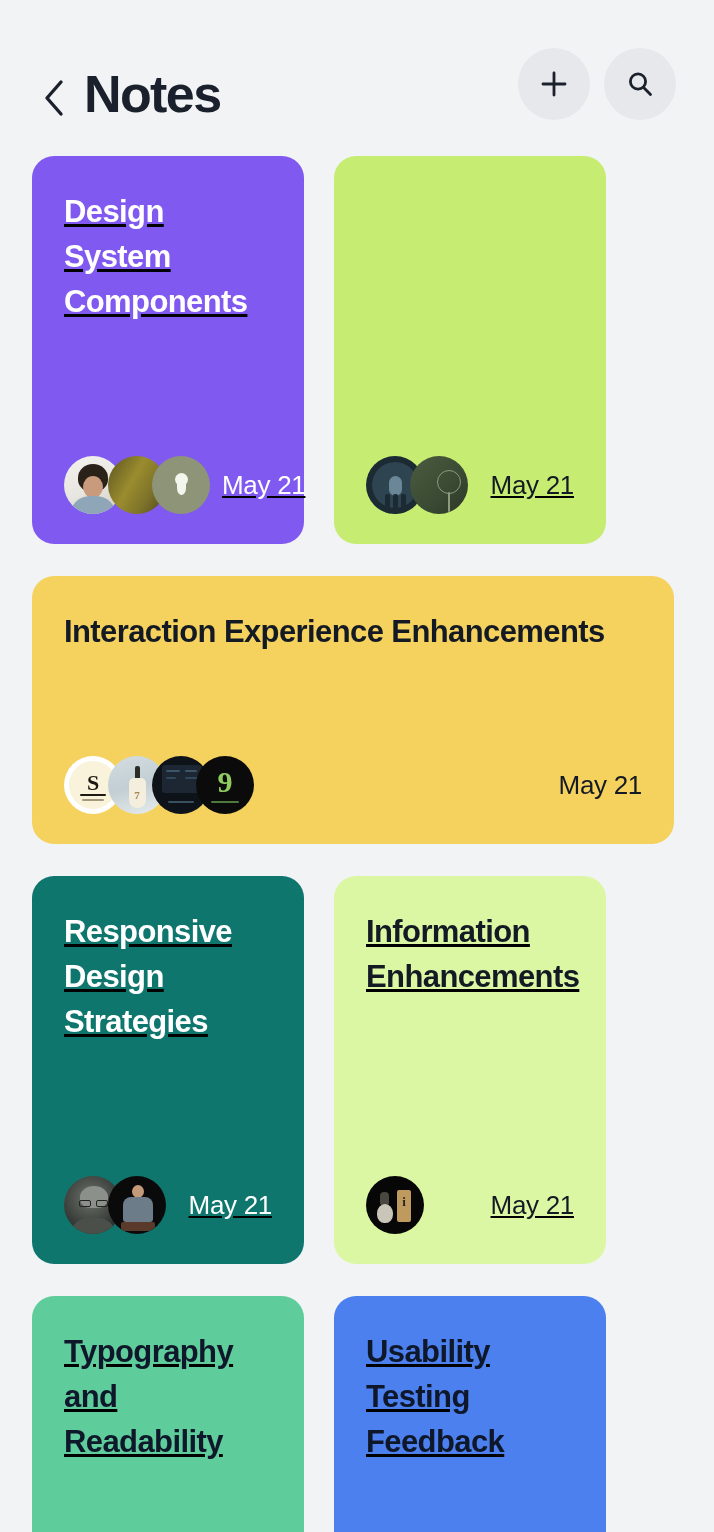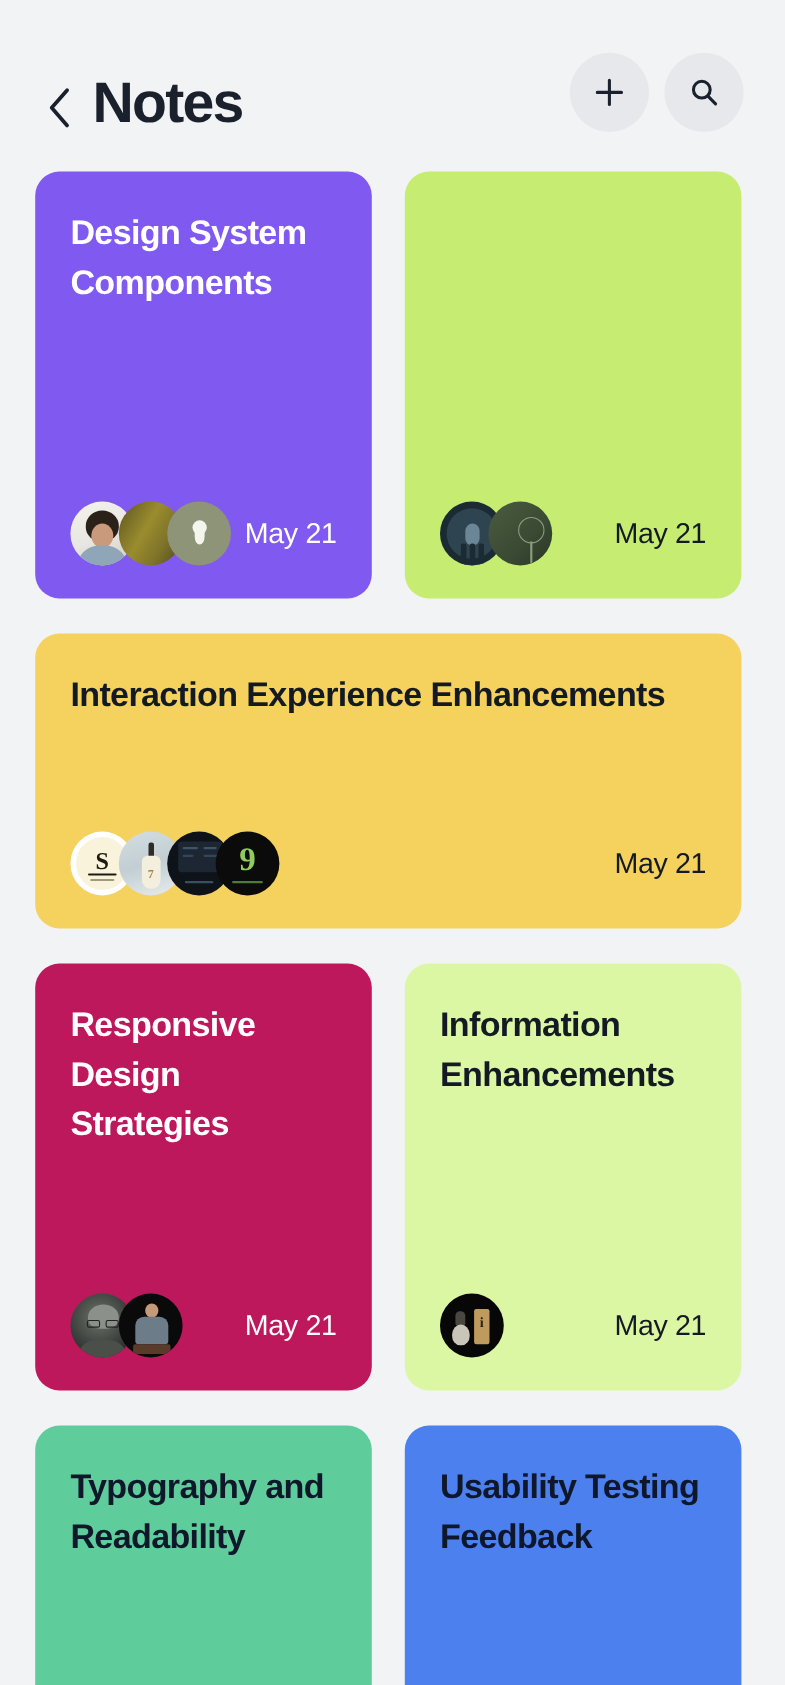"Design System Components" .note-card.half { text-decoration: none -> underline; width: 306px -> 272px }
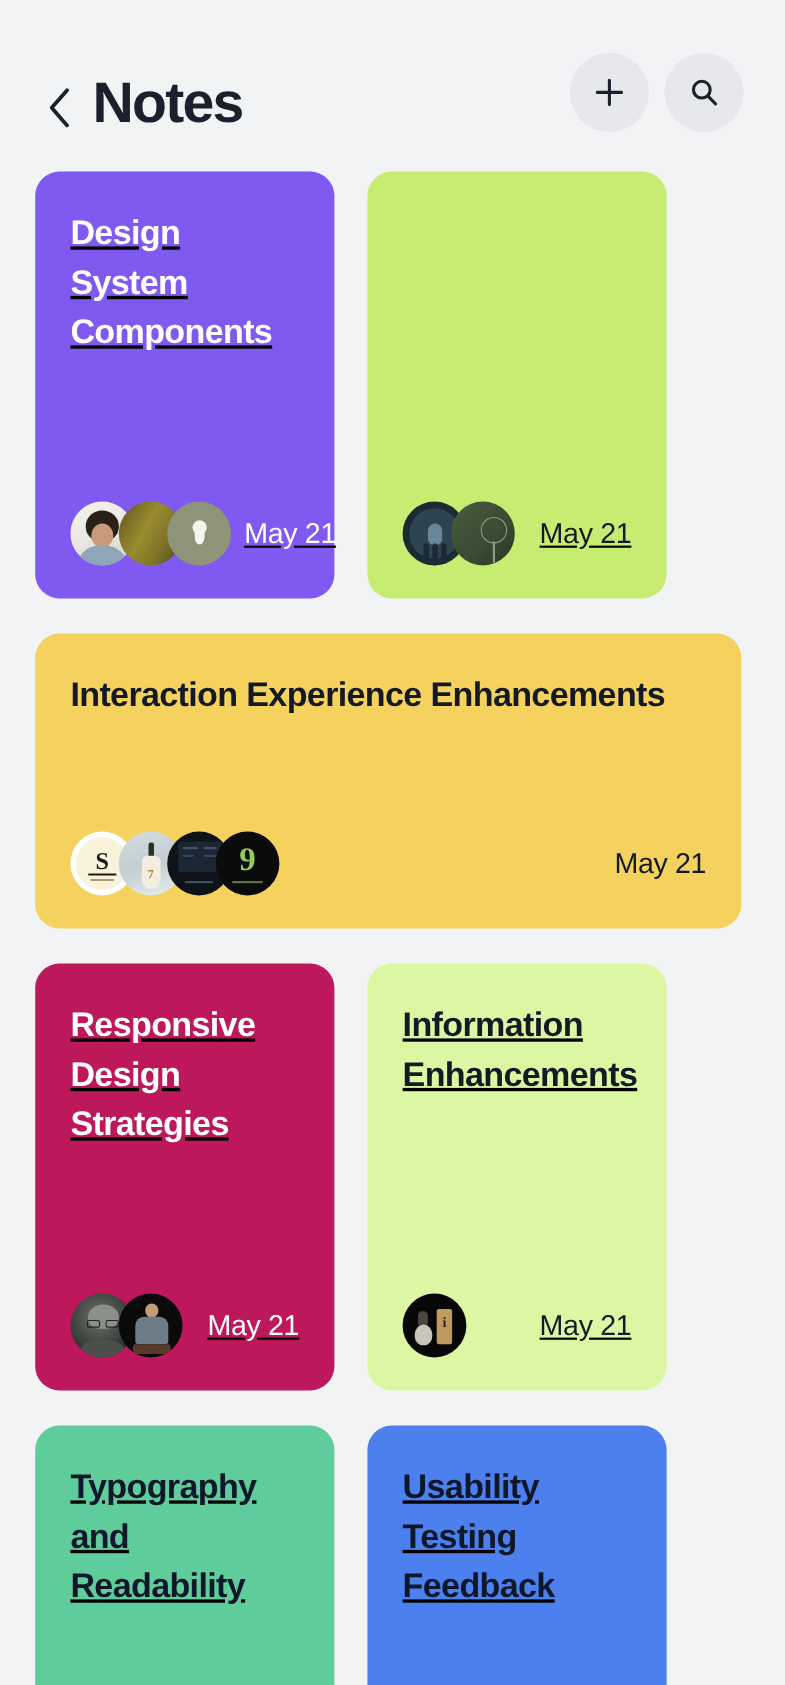"Responsive Design Strategies" div.note-card { background: #be185d -> #0f766e }
